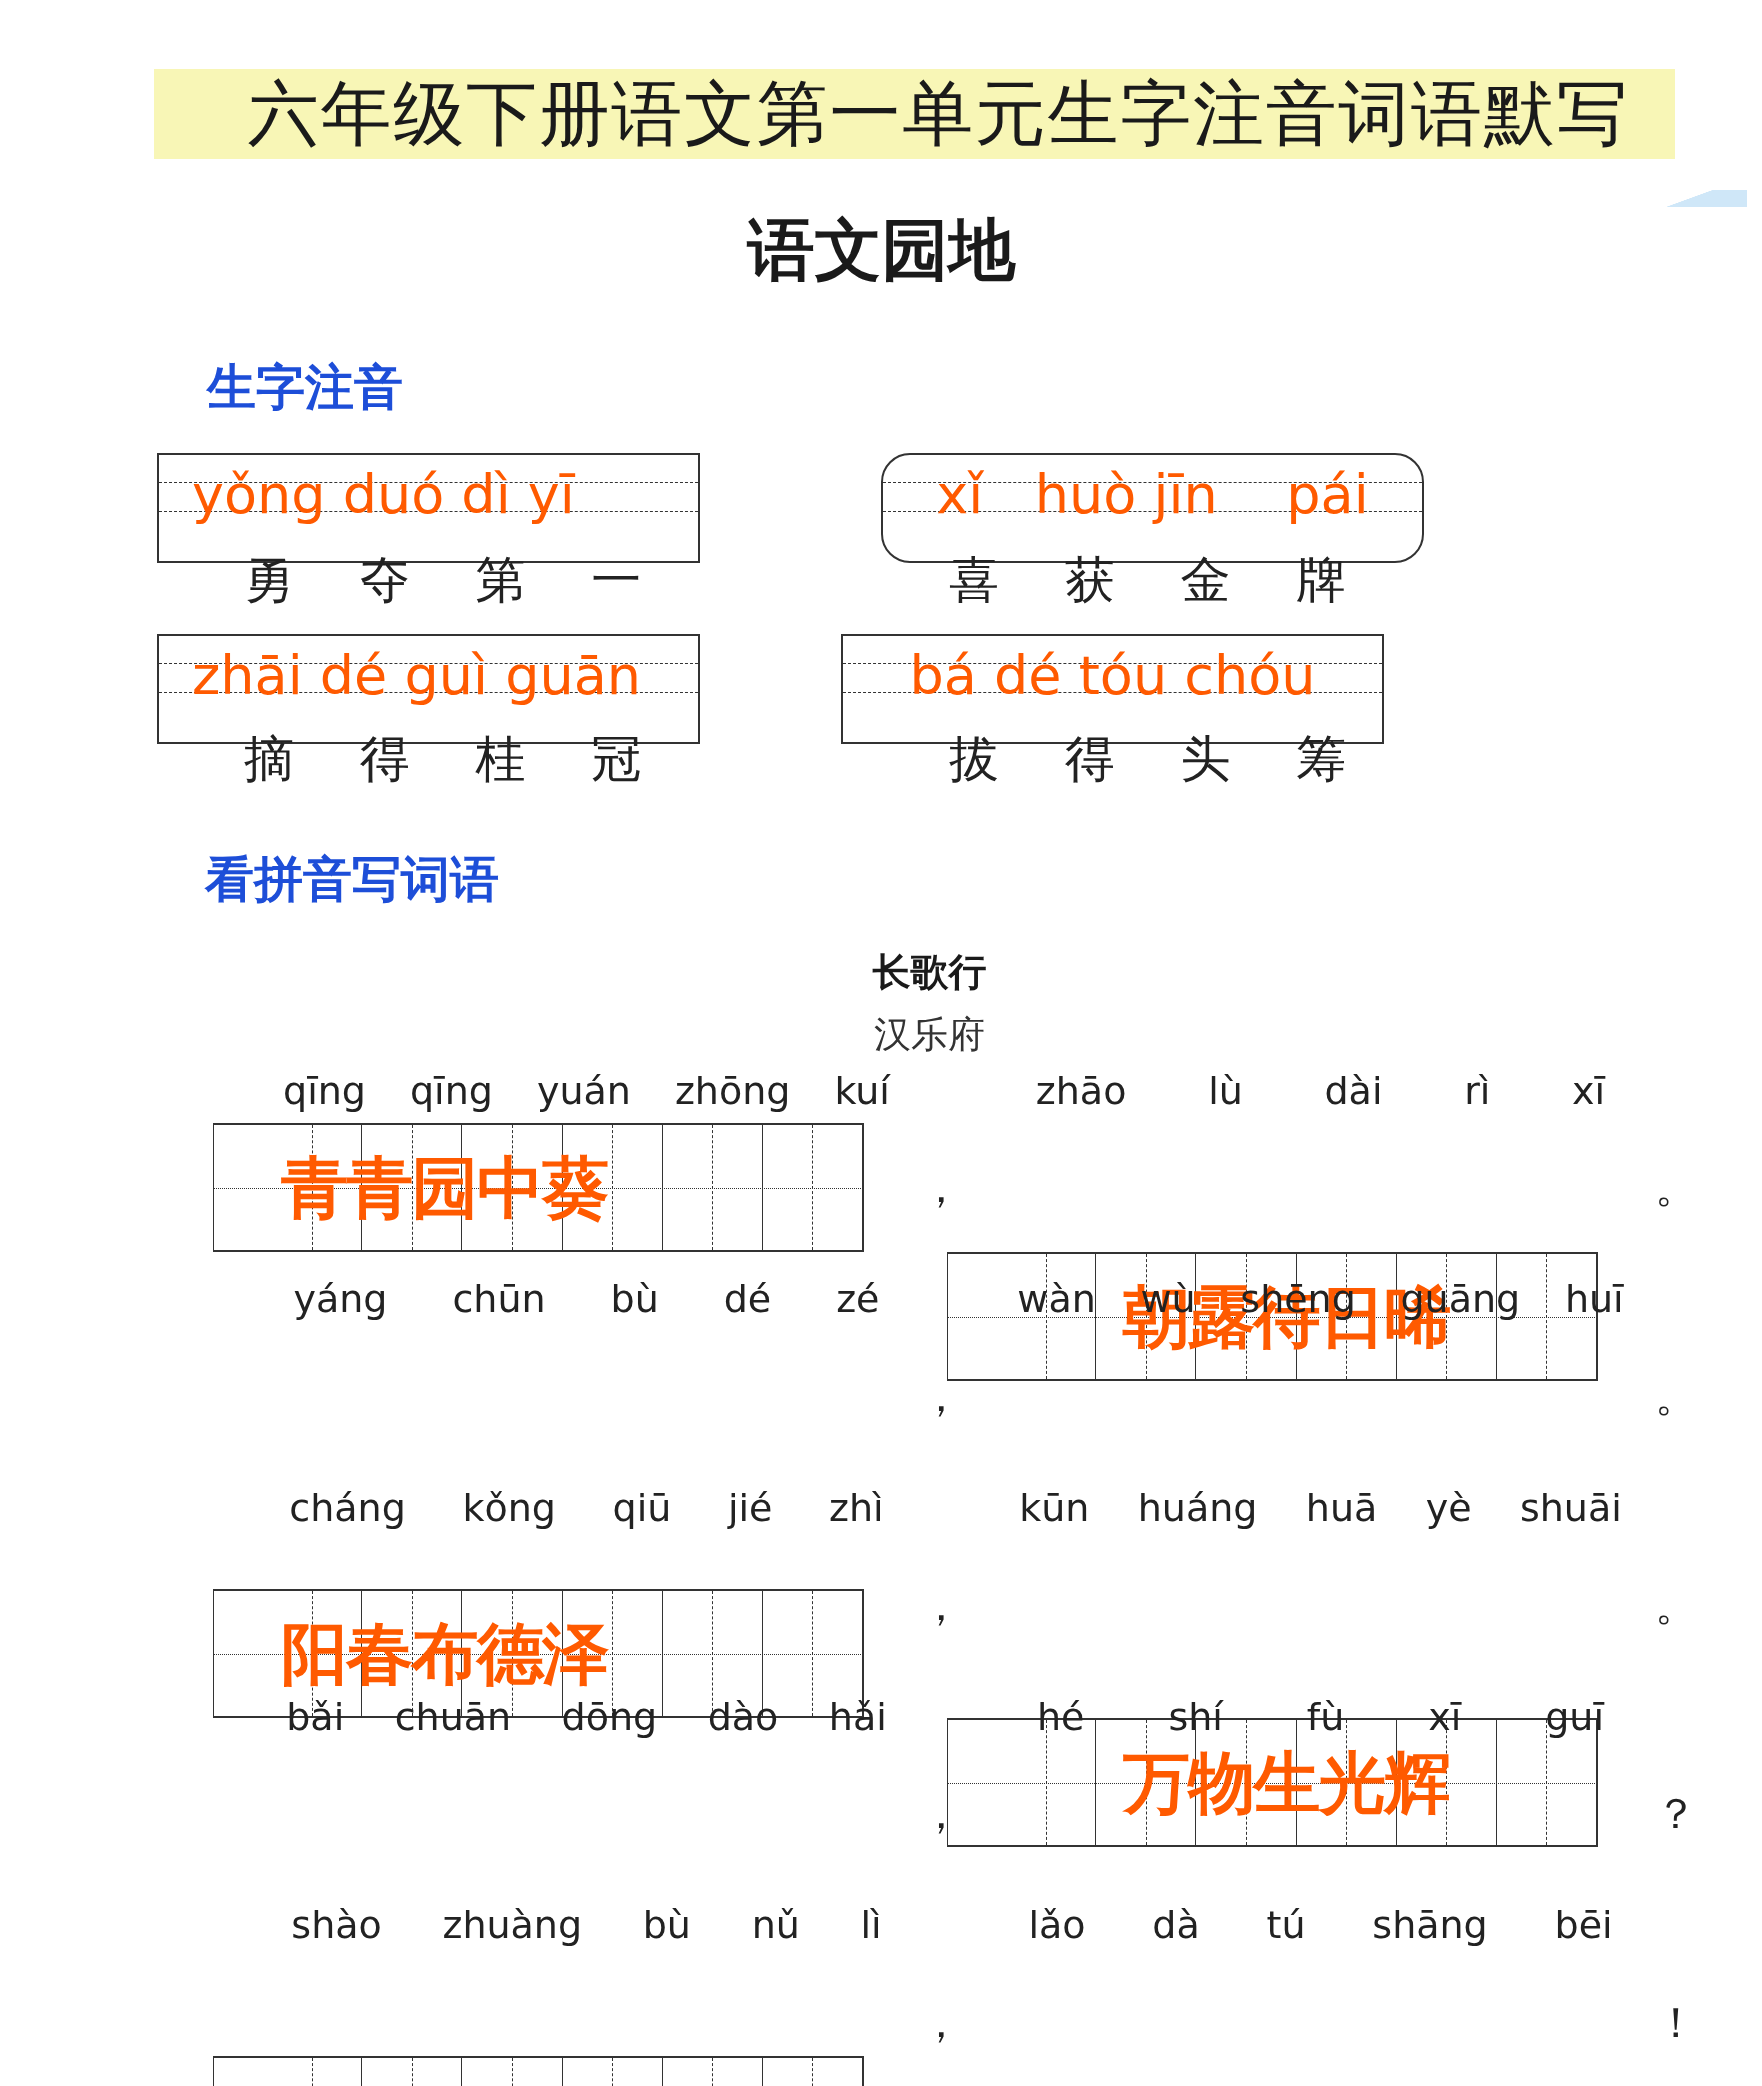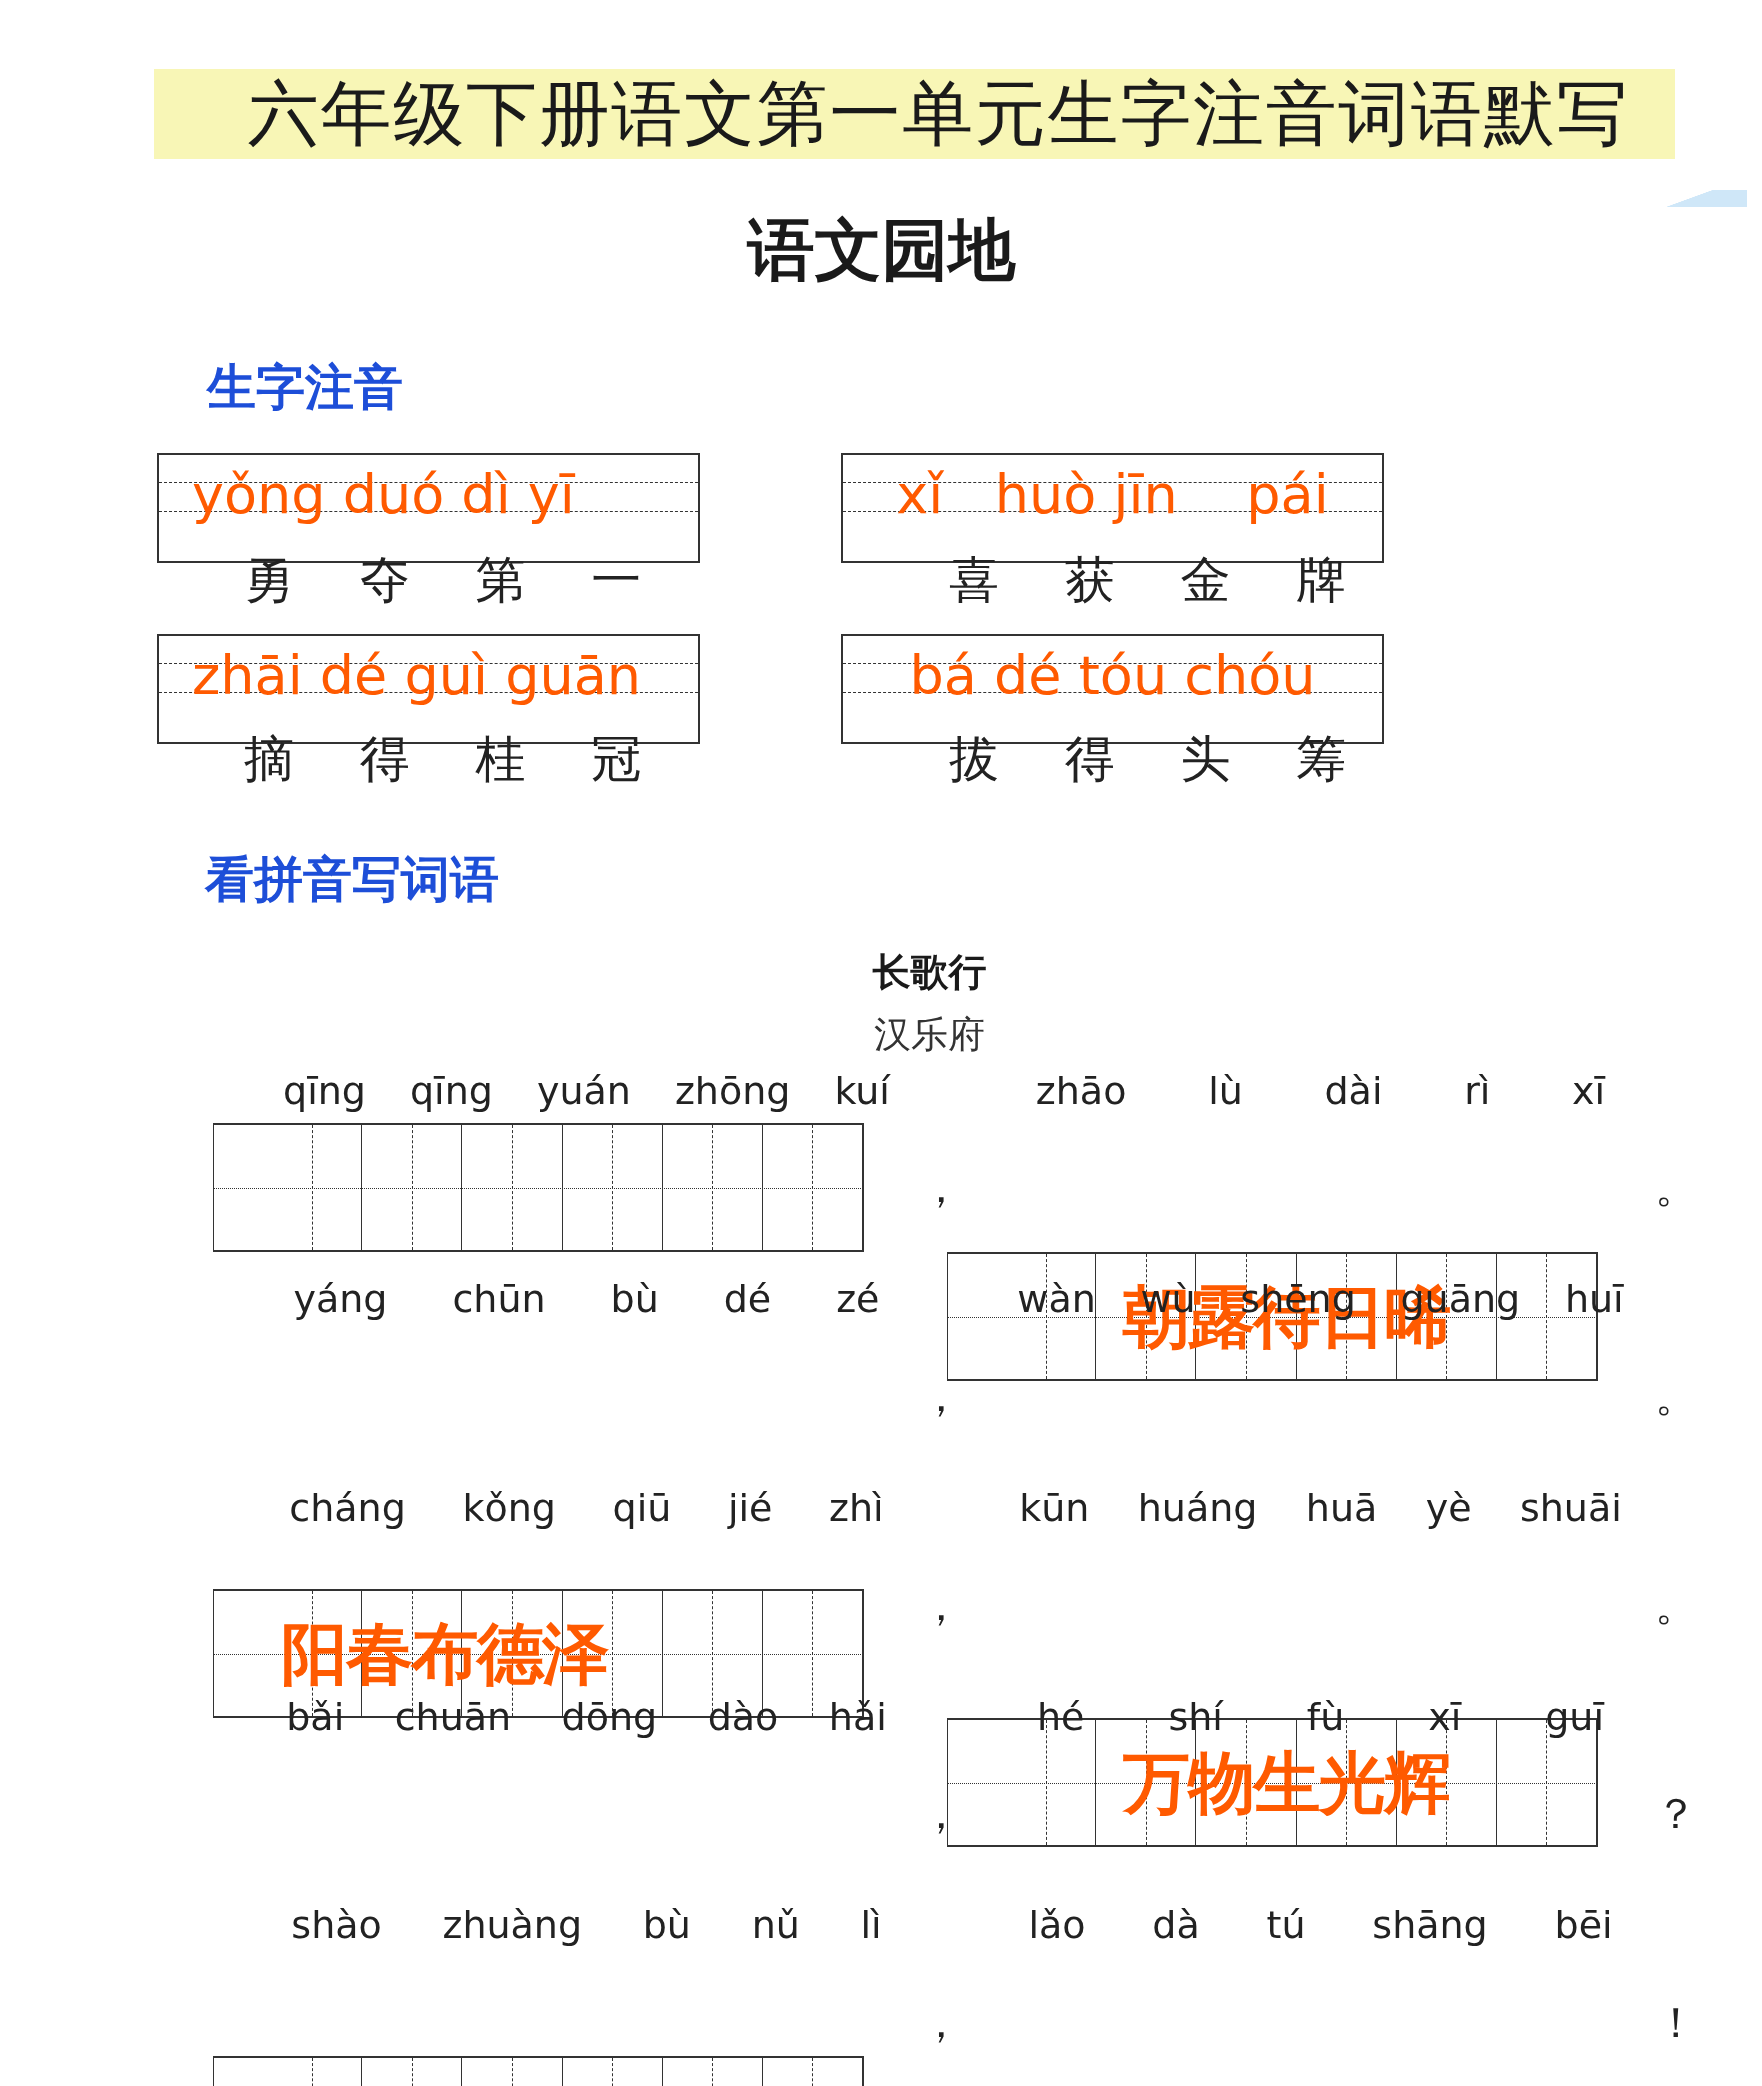"xǐ huò jīn pái" div.abs { border-radius: none -> 29px; left: 841px -> 881px }
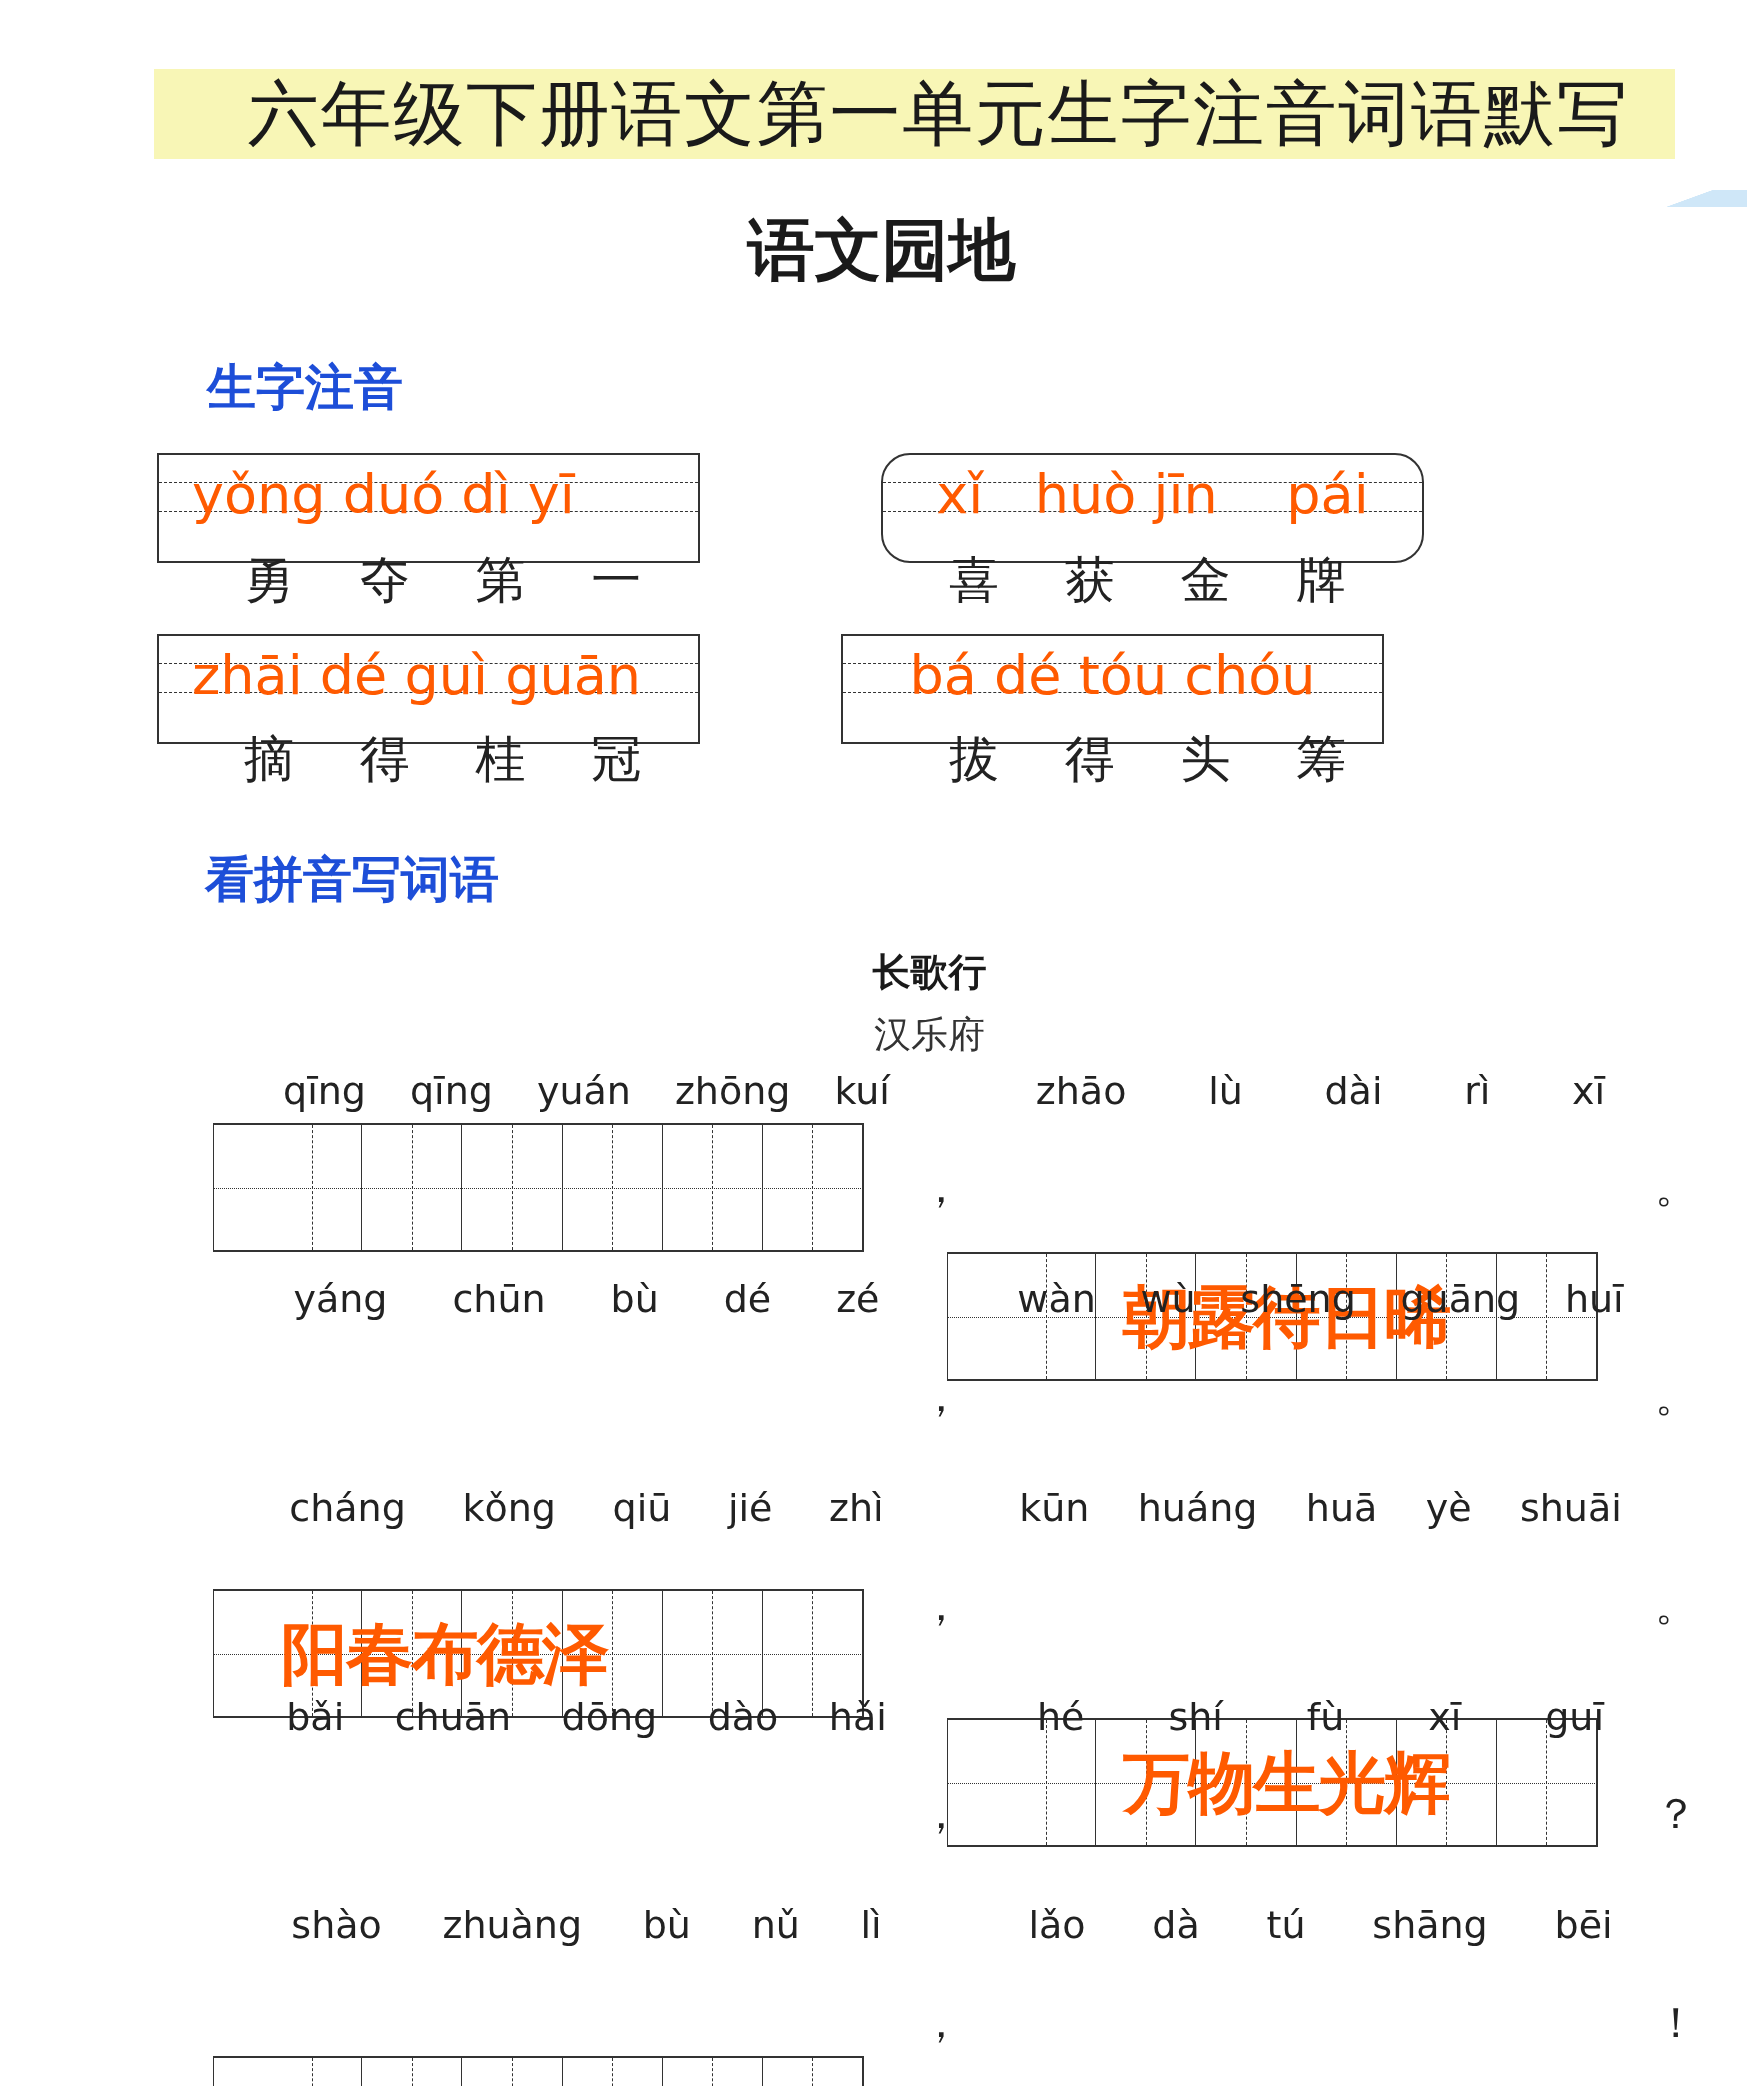"青青园中葵" div.ans { html: none -> <div>青青园中葵</div> }
